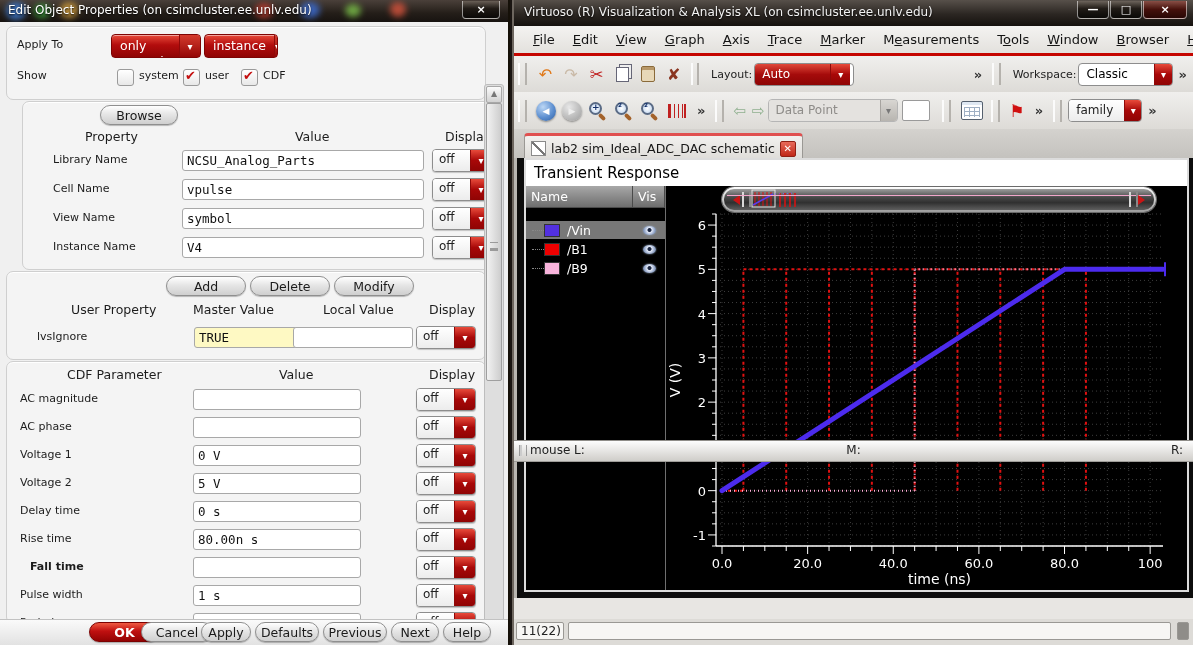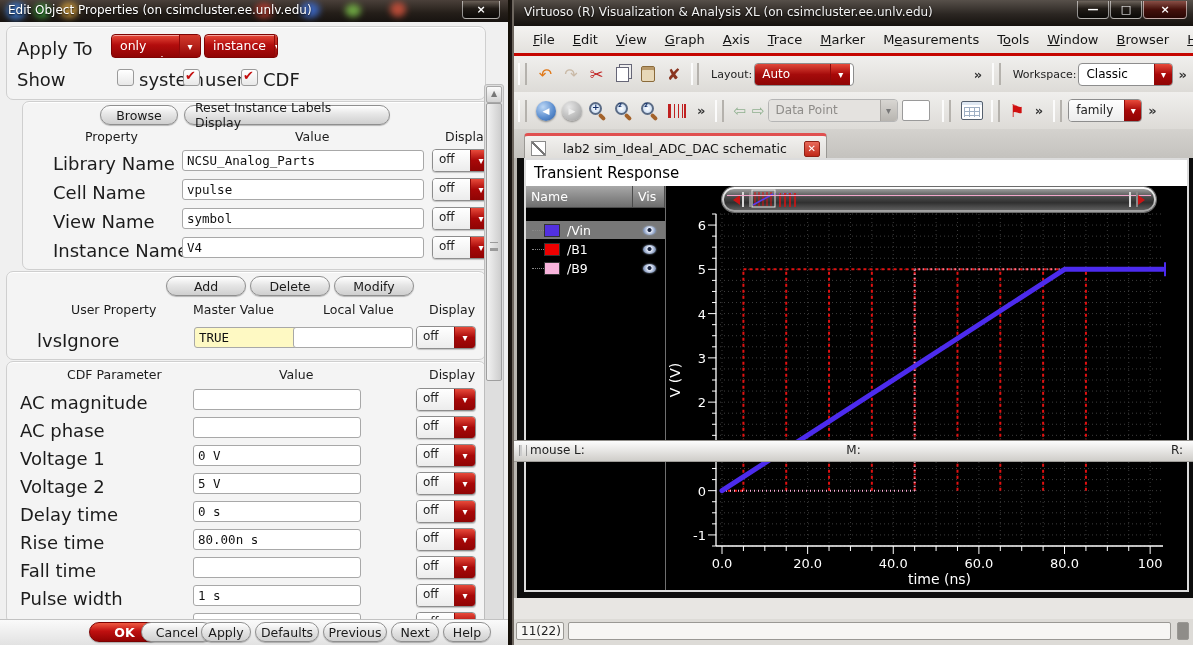"Apply To" .lbl { font-size: 18px -> 11px }
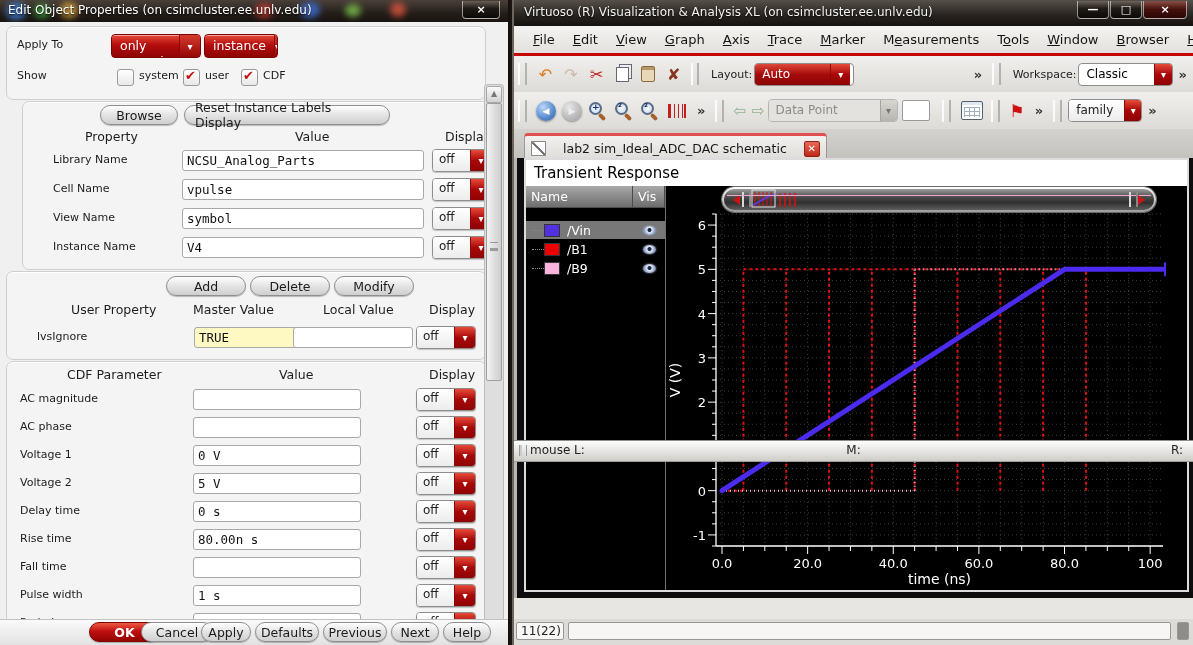"Reset Instance Labels Display" span.pbtn { html: <span> <span>Reset Instance Labels Display</span> </span> -> none }
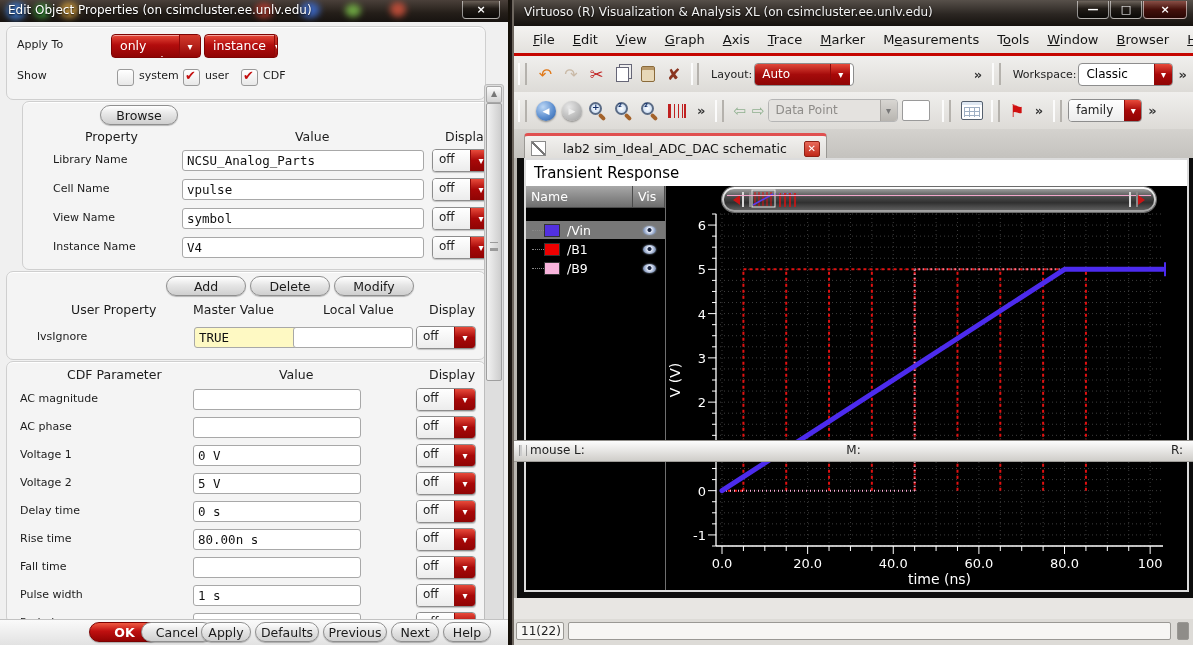"lab2 sim_Ideal_ADC_DAC schematic" #tab1 { gap: 17px -> 5px }
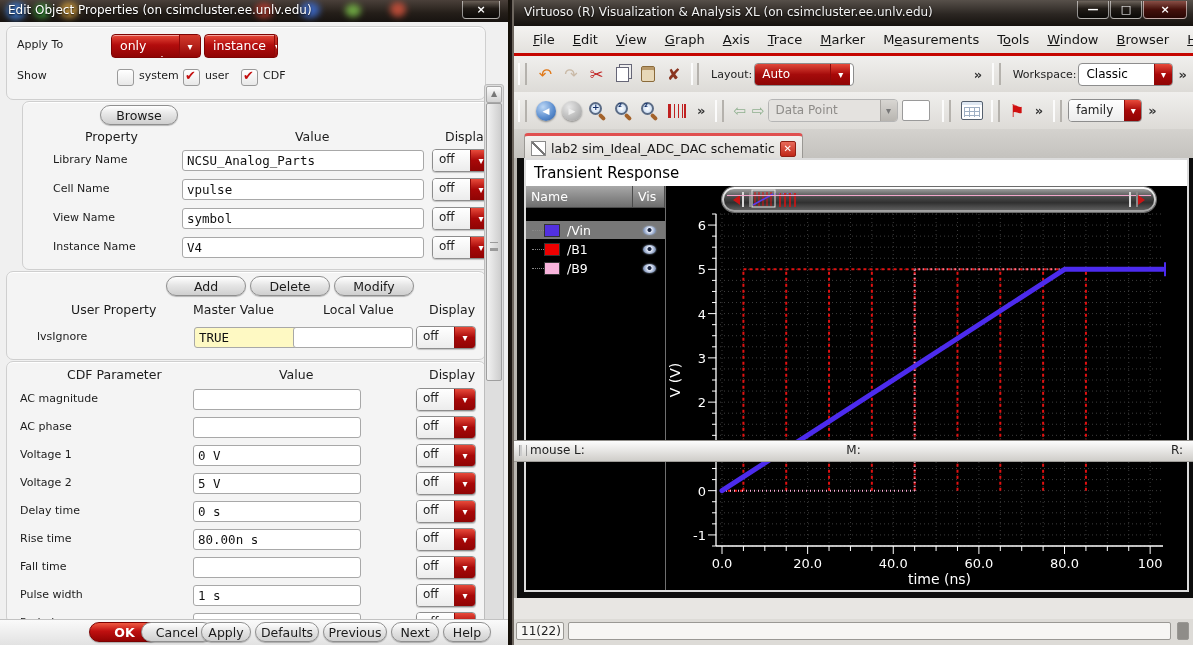"Fall time" span.lbl { font-weight: none -> bold; left: 13px -> 23px }
